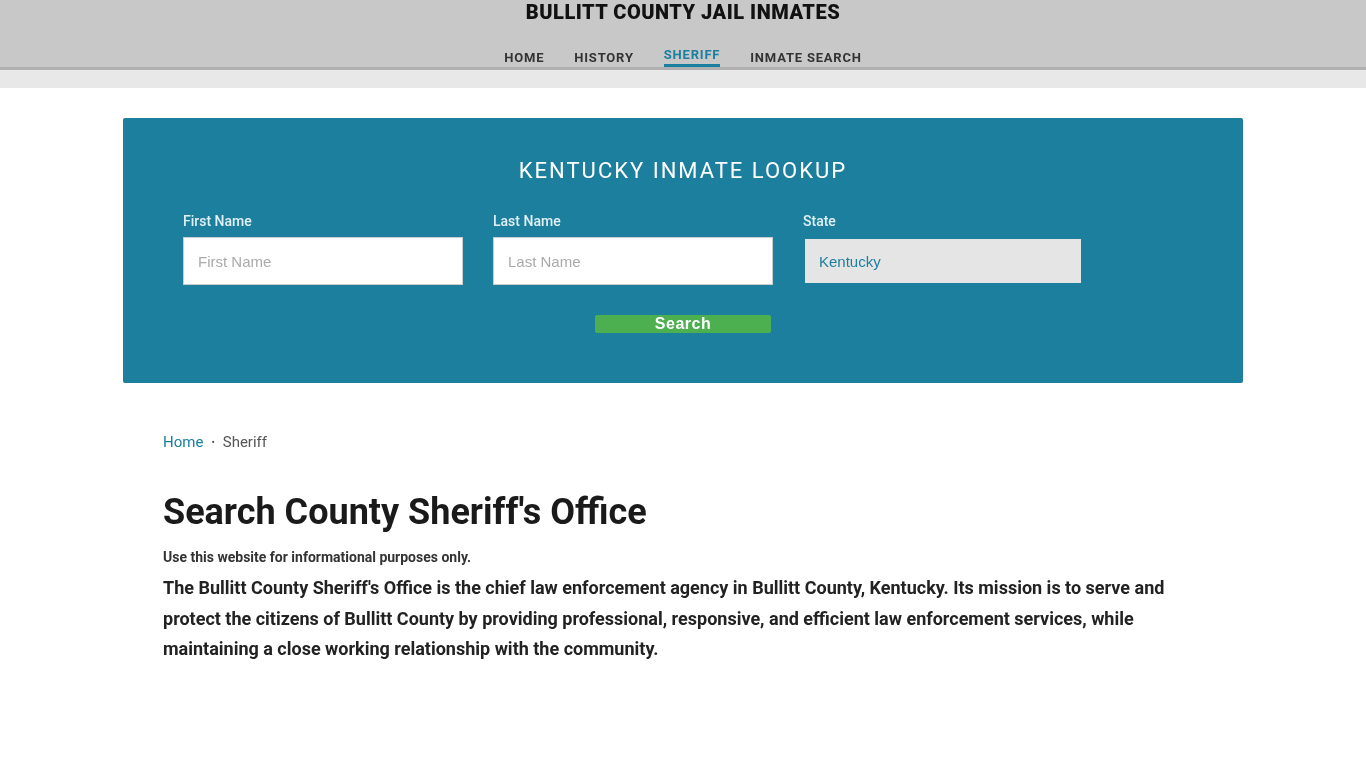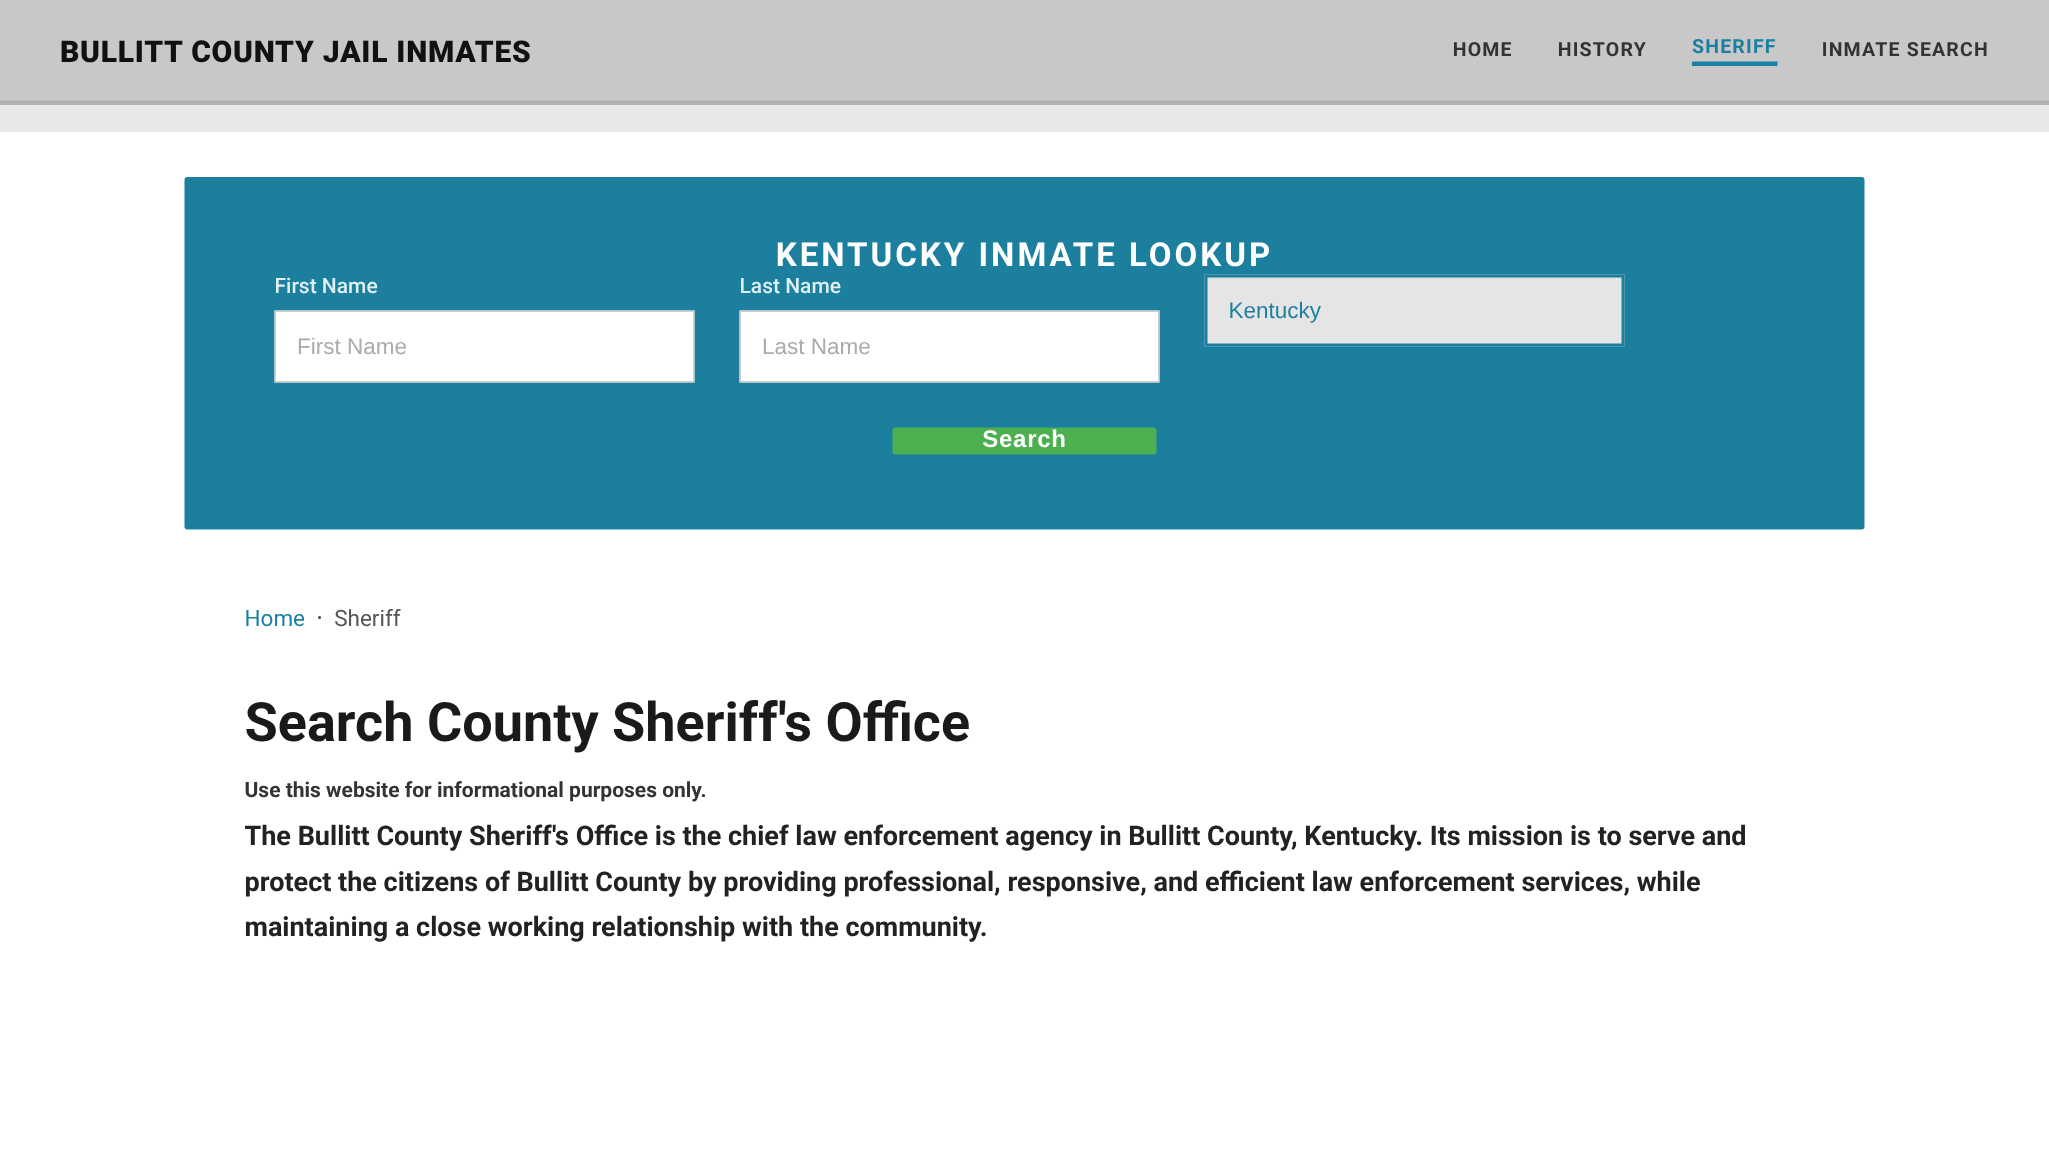"BULLITT COUNTY JAIL INMATES" .header { flex-direction: none -> column }
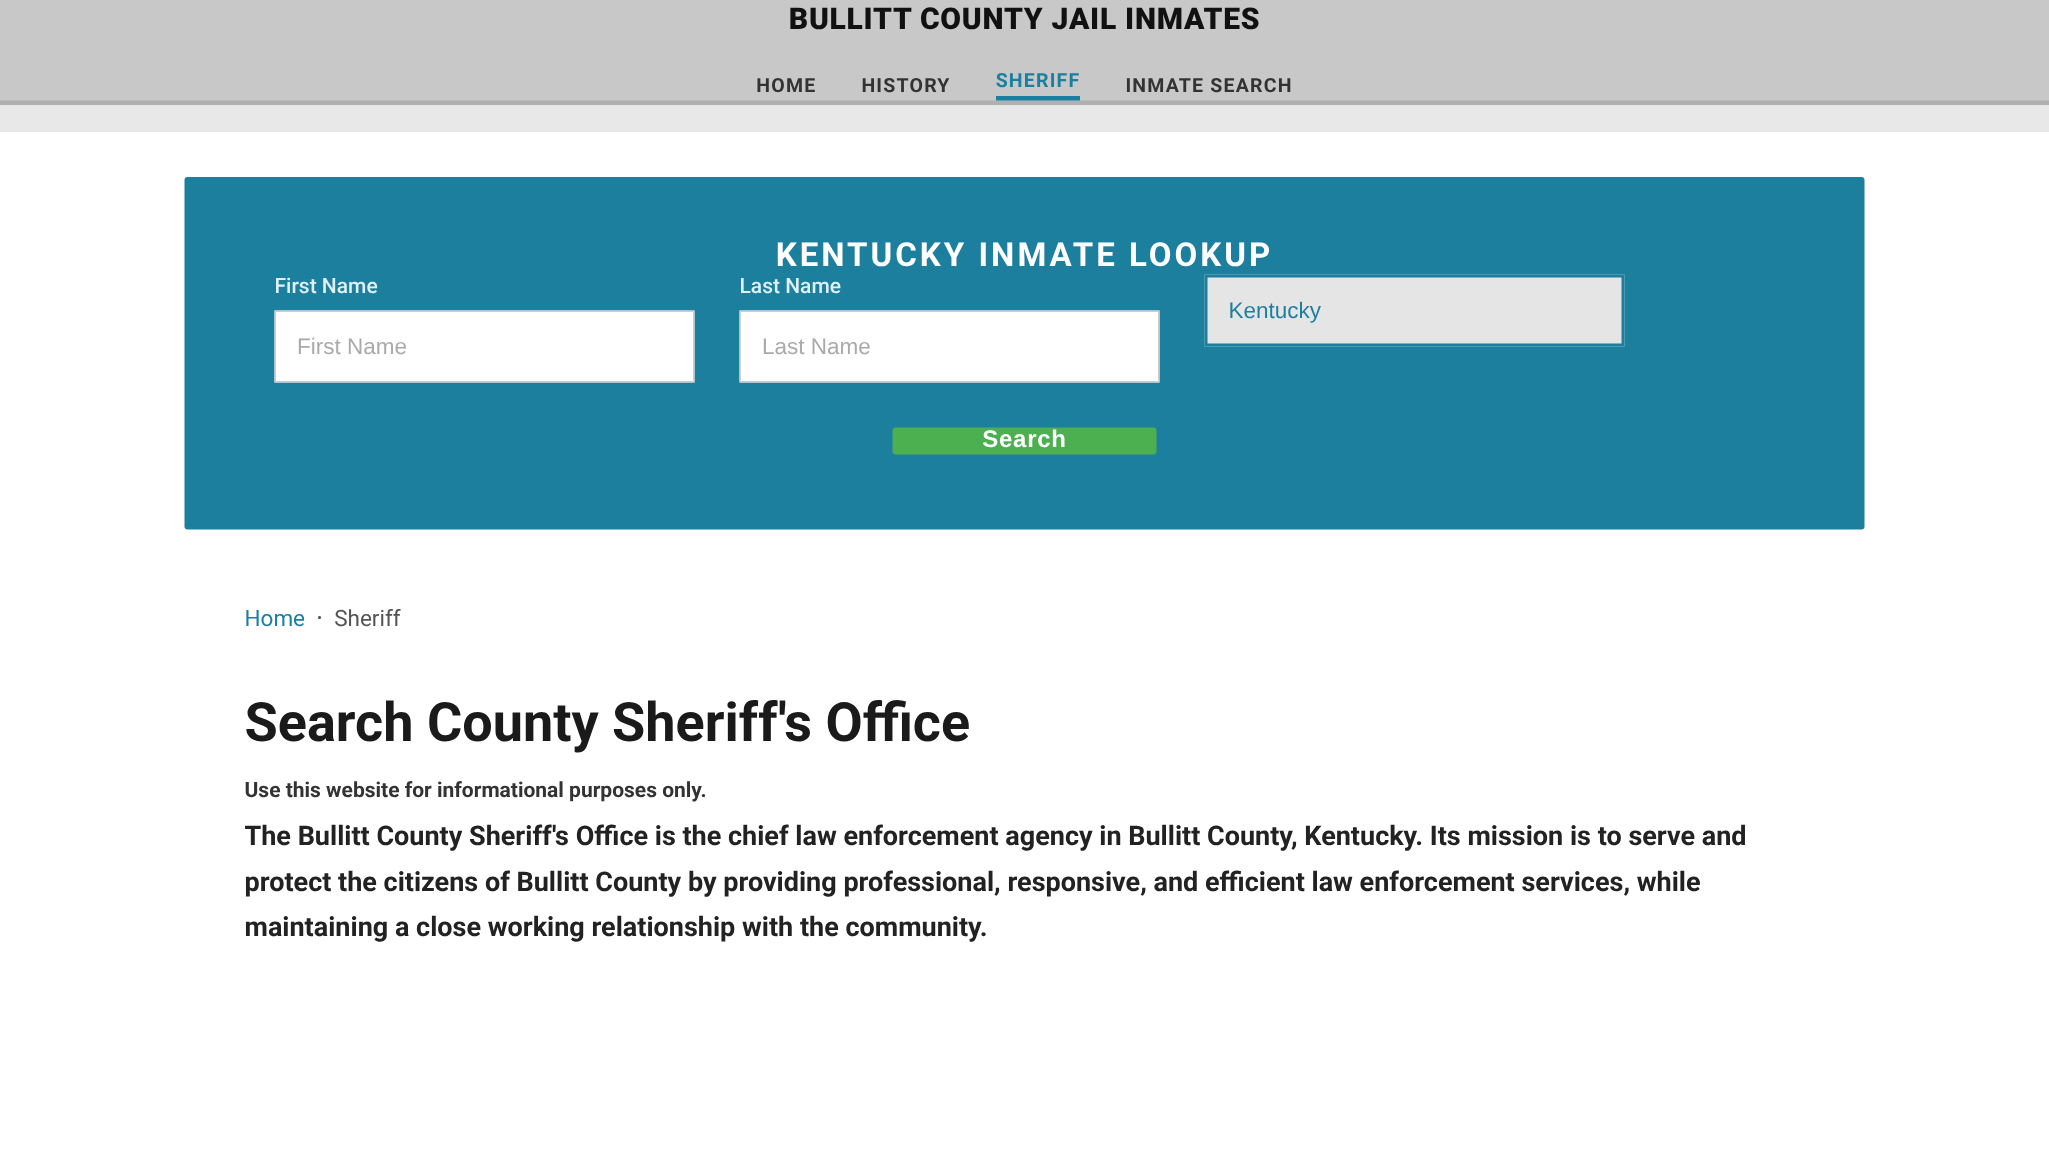"KENTUCKY INMATE LOOKUP" .search-title { font-weight: 700 -> 400; margin-bottom: none -> 30px }
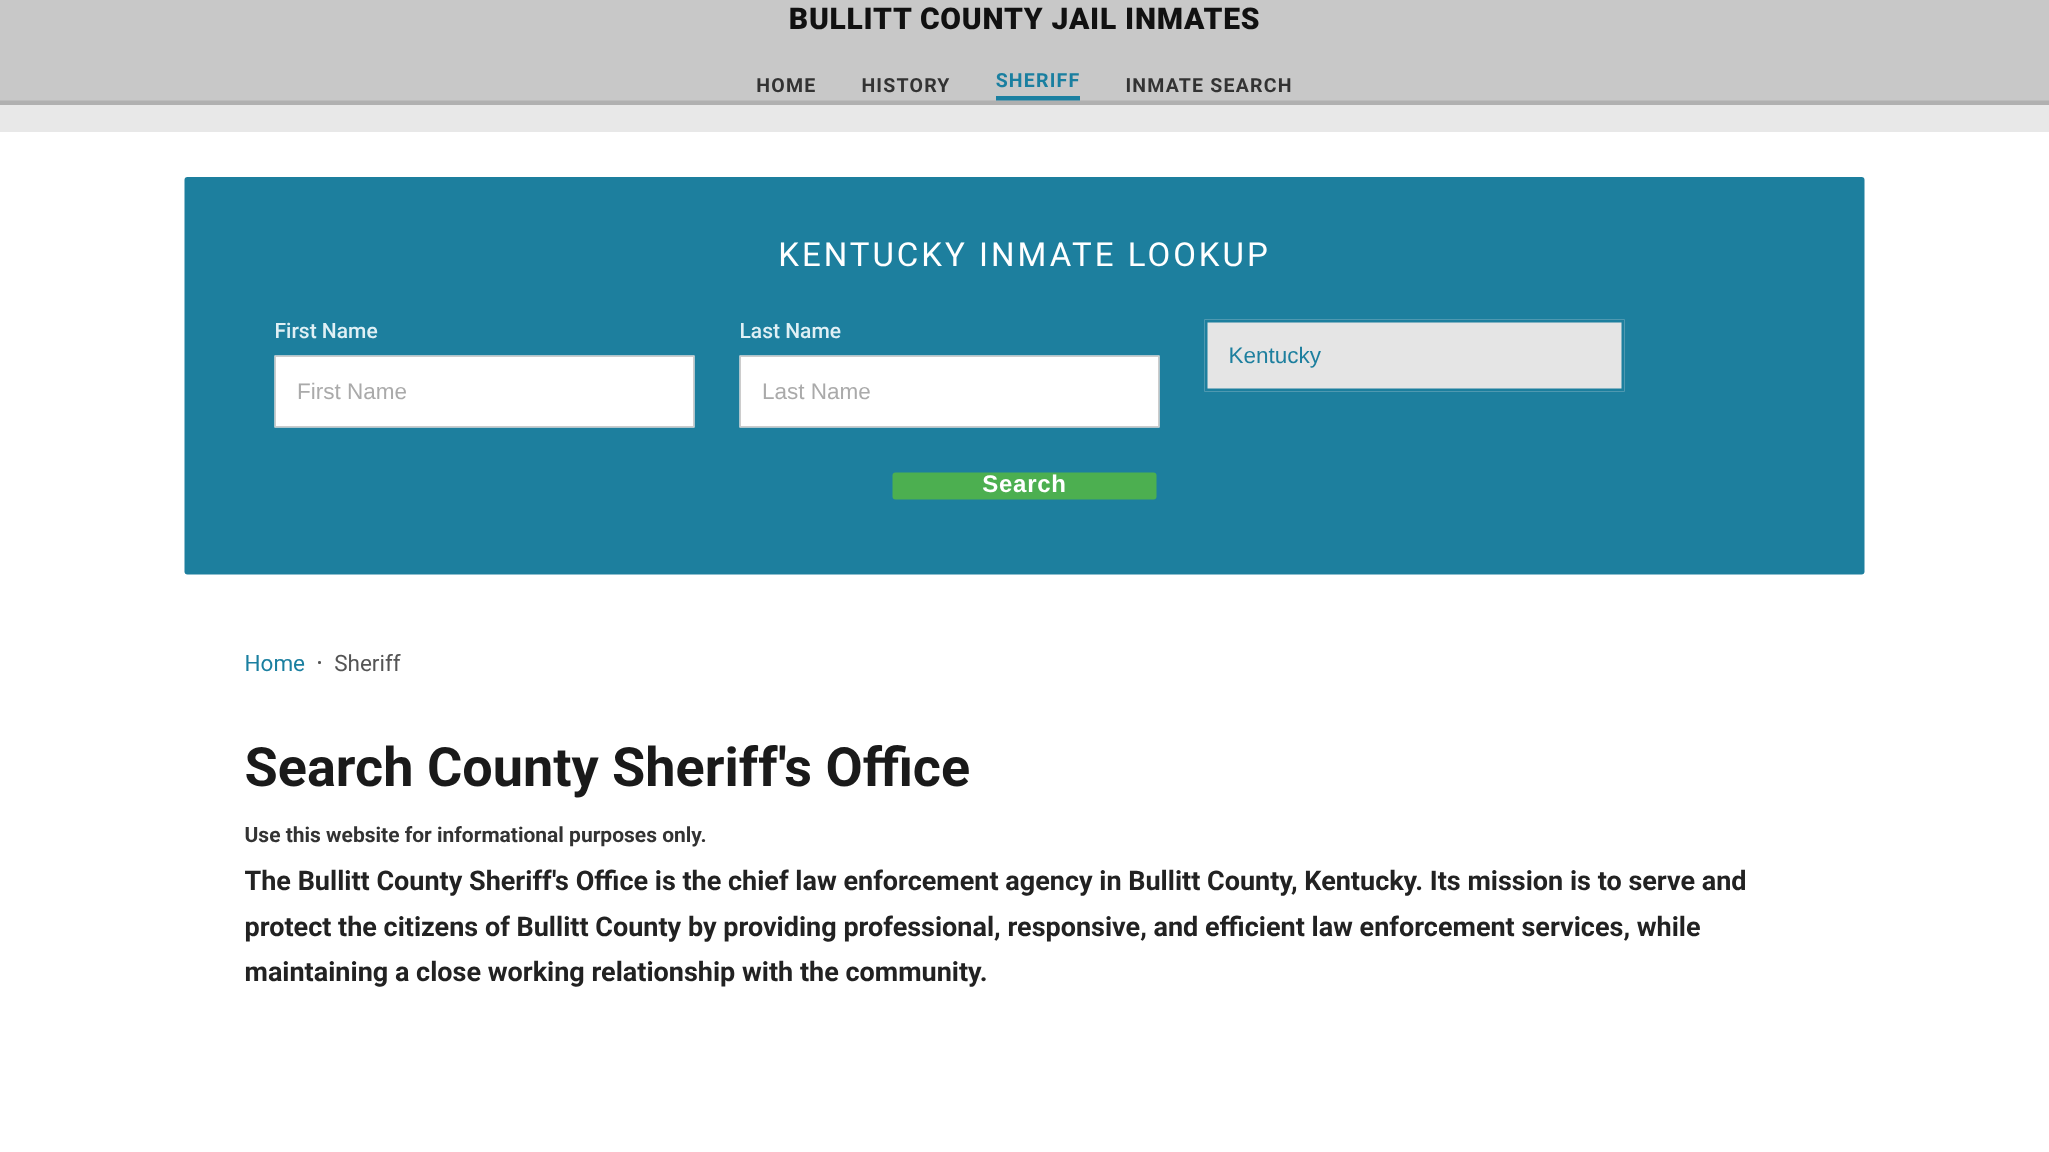"State" label.field-label { html: none -> <label>State</label> }
